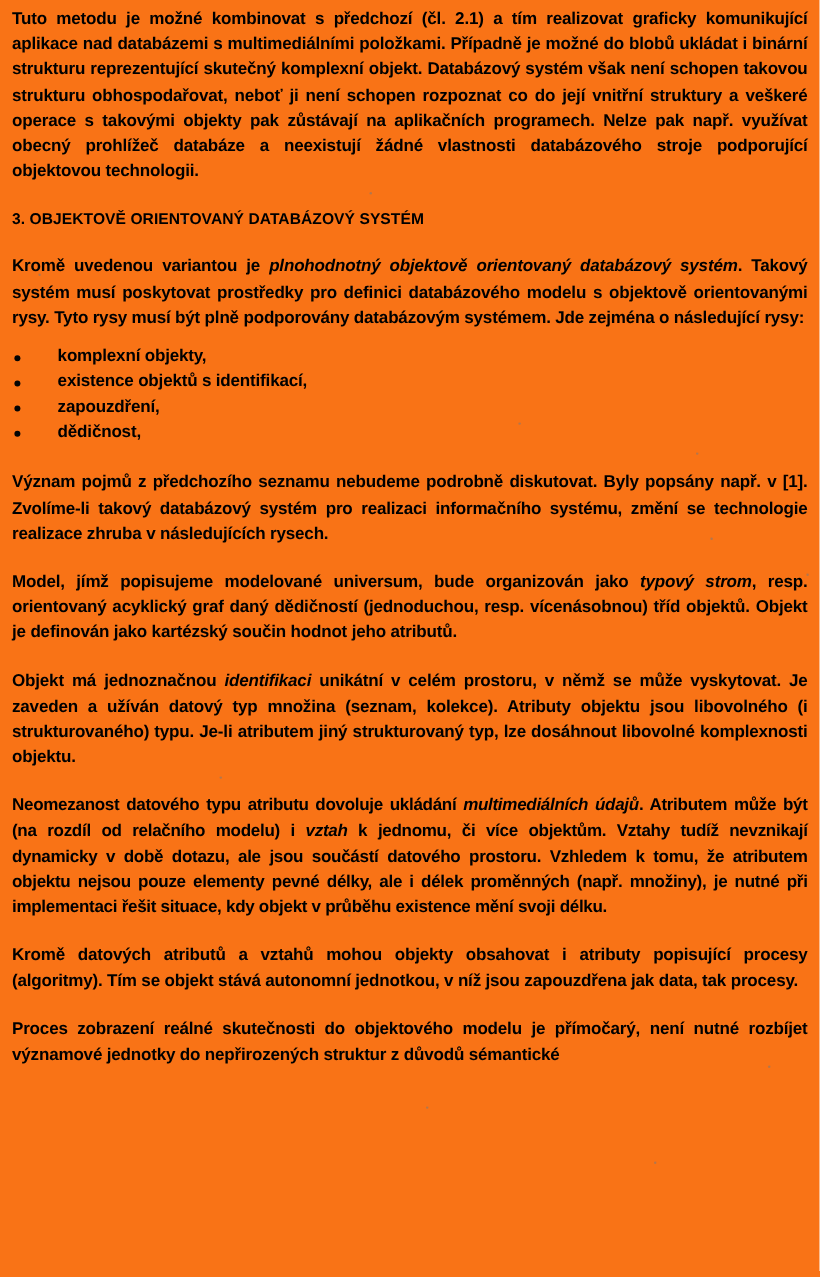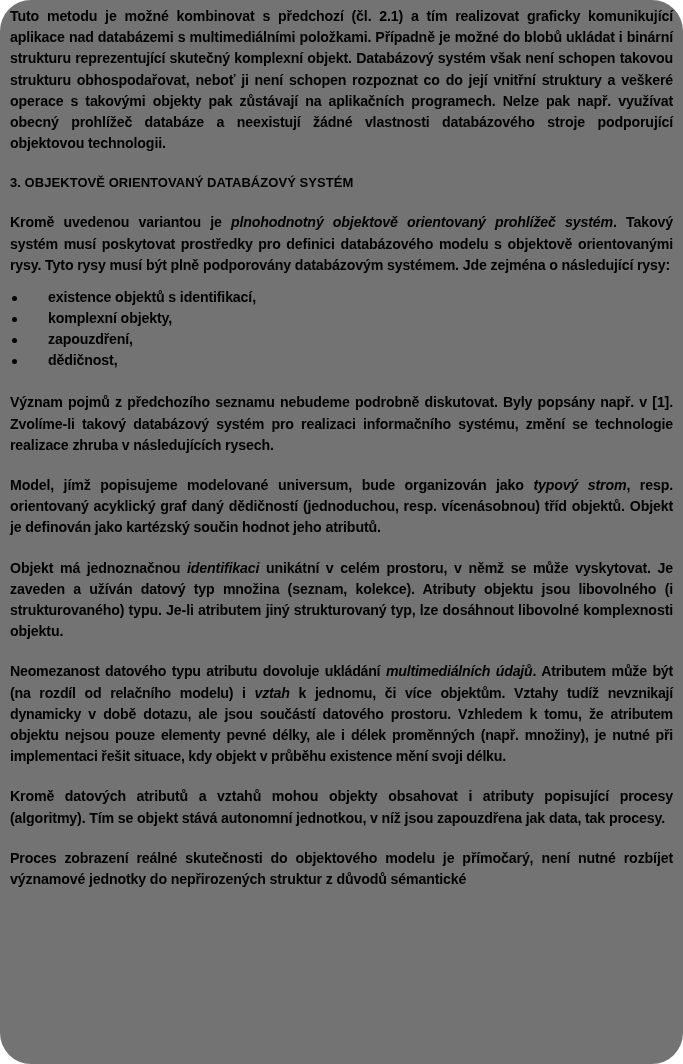"Tuto metodu je možné kombinovat" #page { background: #737373 -> #f97316; border-radius: 31px -> none }
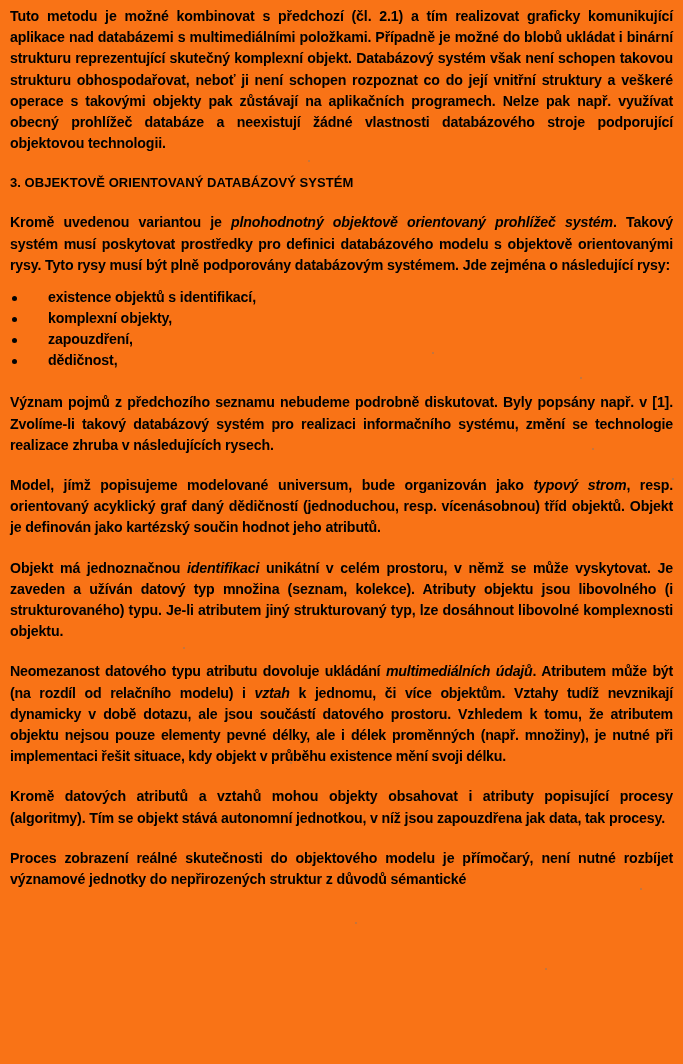"plnohodnotný objektově orientovaný" em { text: prohlížeč -> databázový }
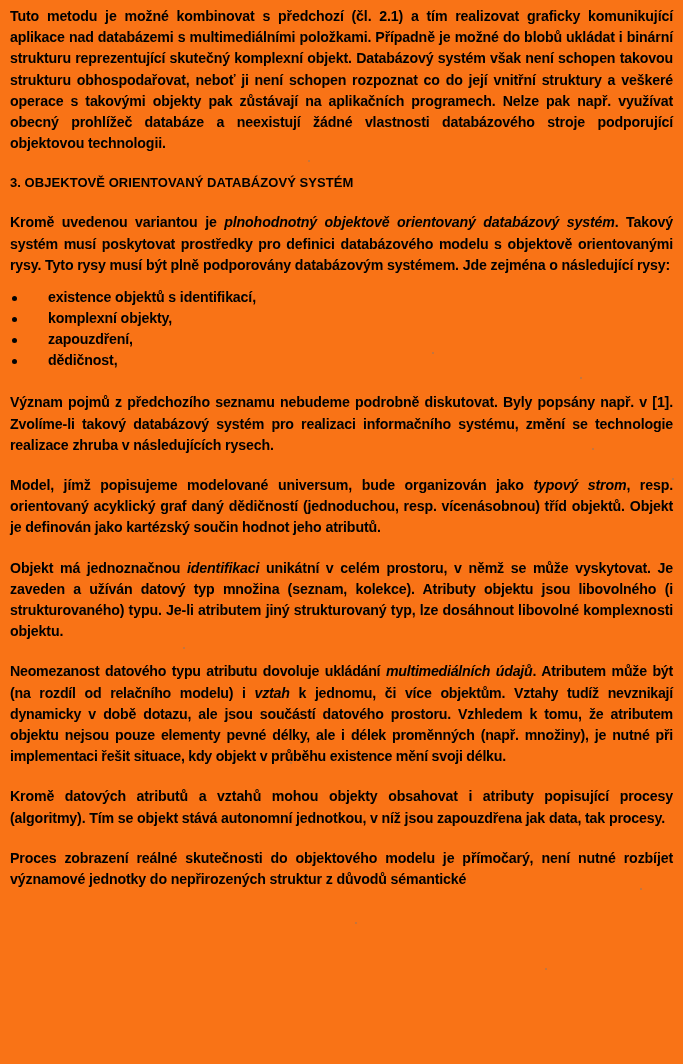"existence objektů s identifikací," li { order: before "komplexní objekty," -> after "komplexní objekty," }
